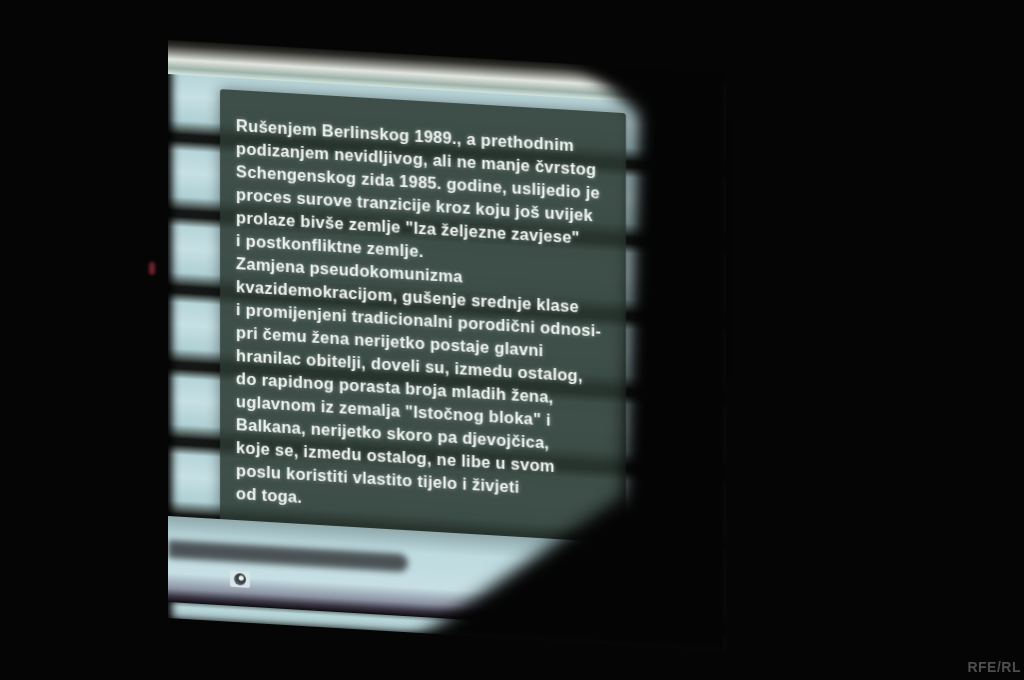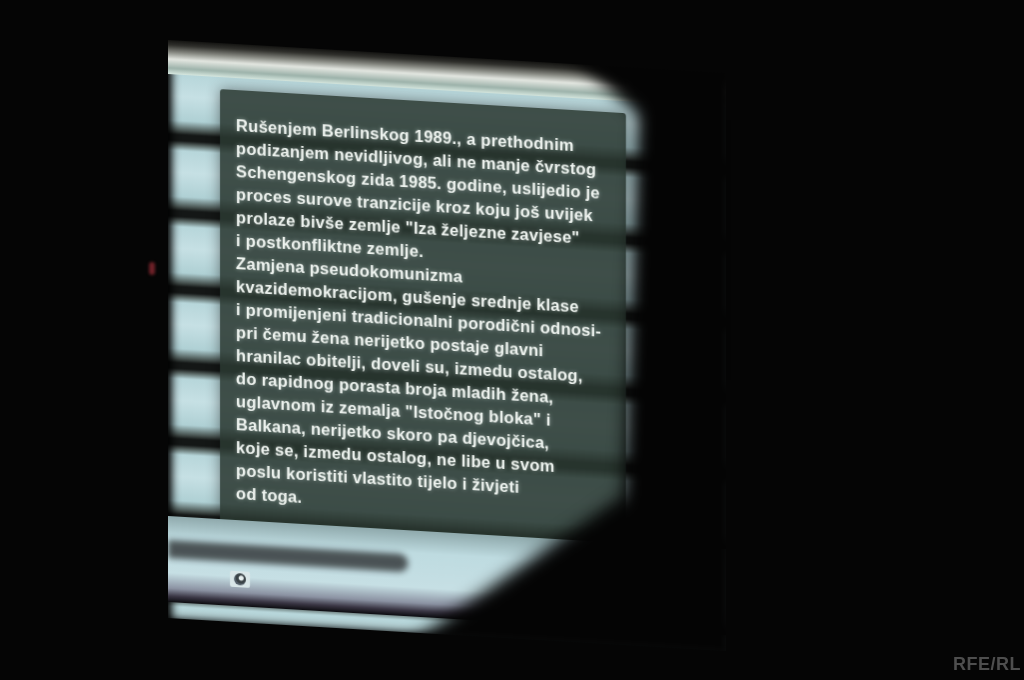"RFE/RL" .watermark { font-size: 18px -> 14px }
